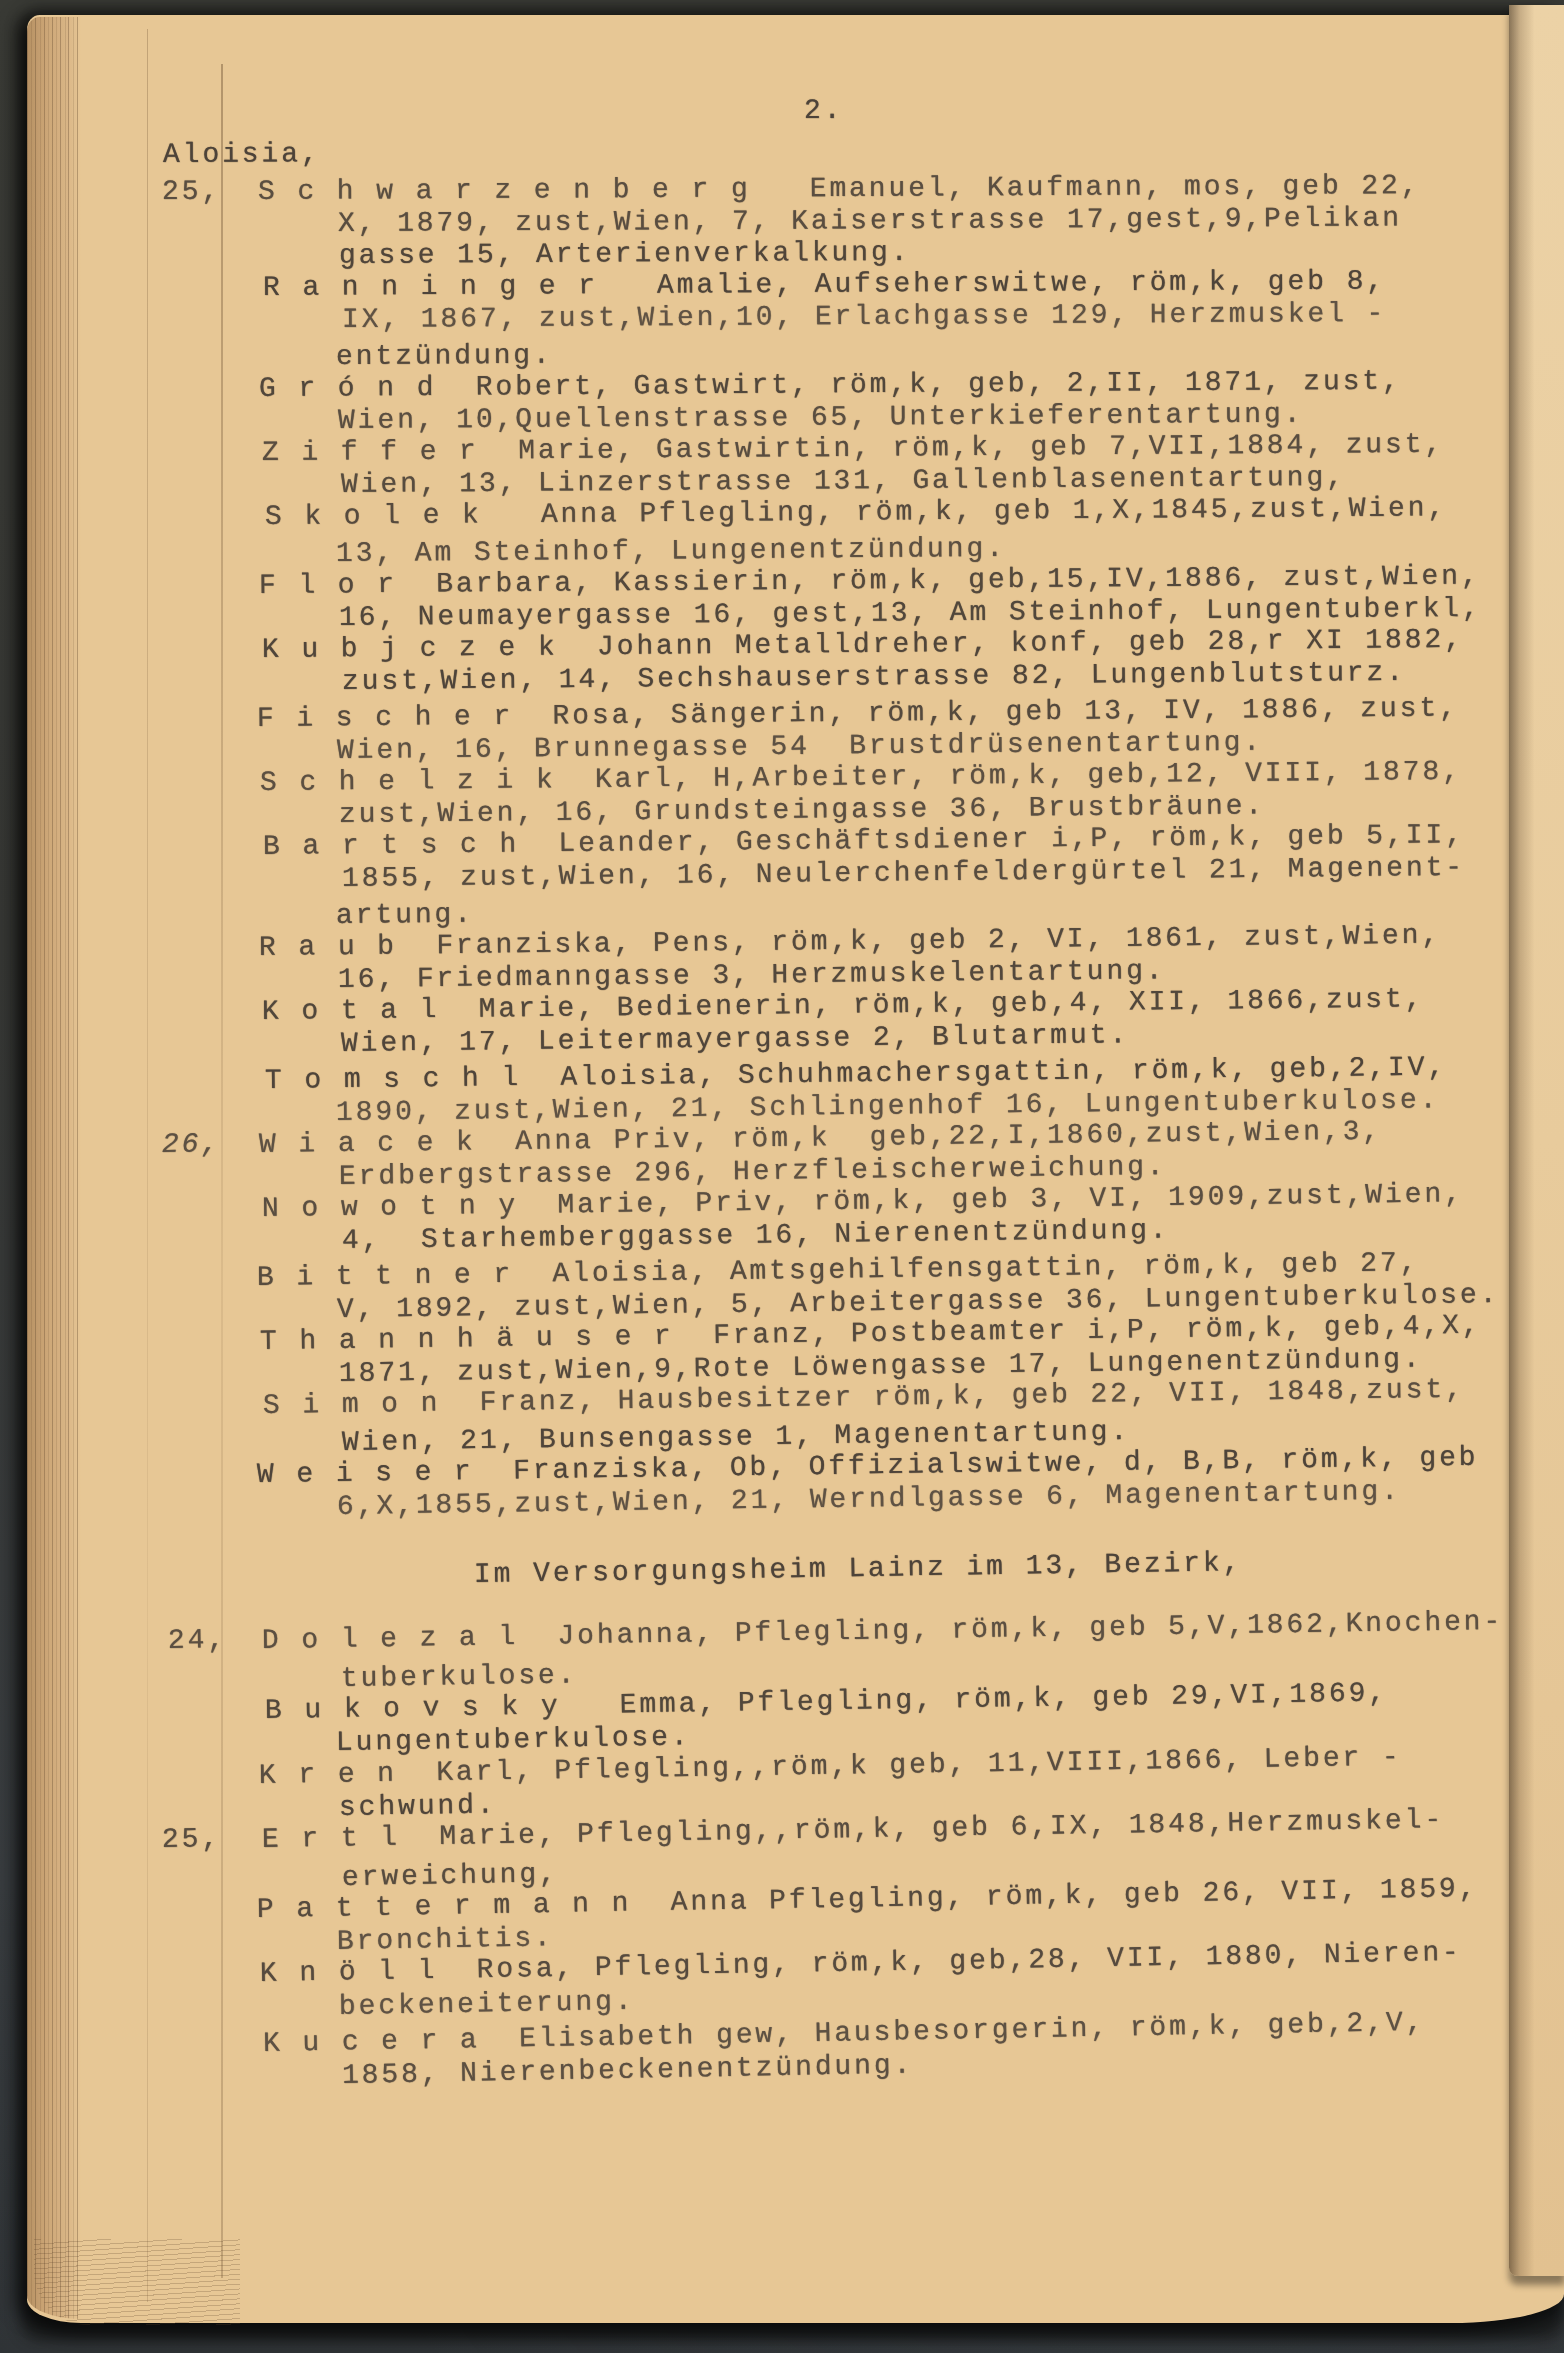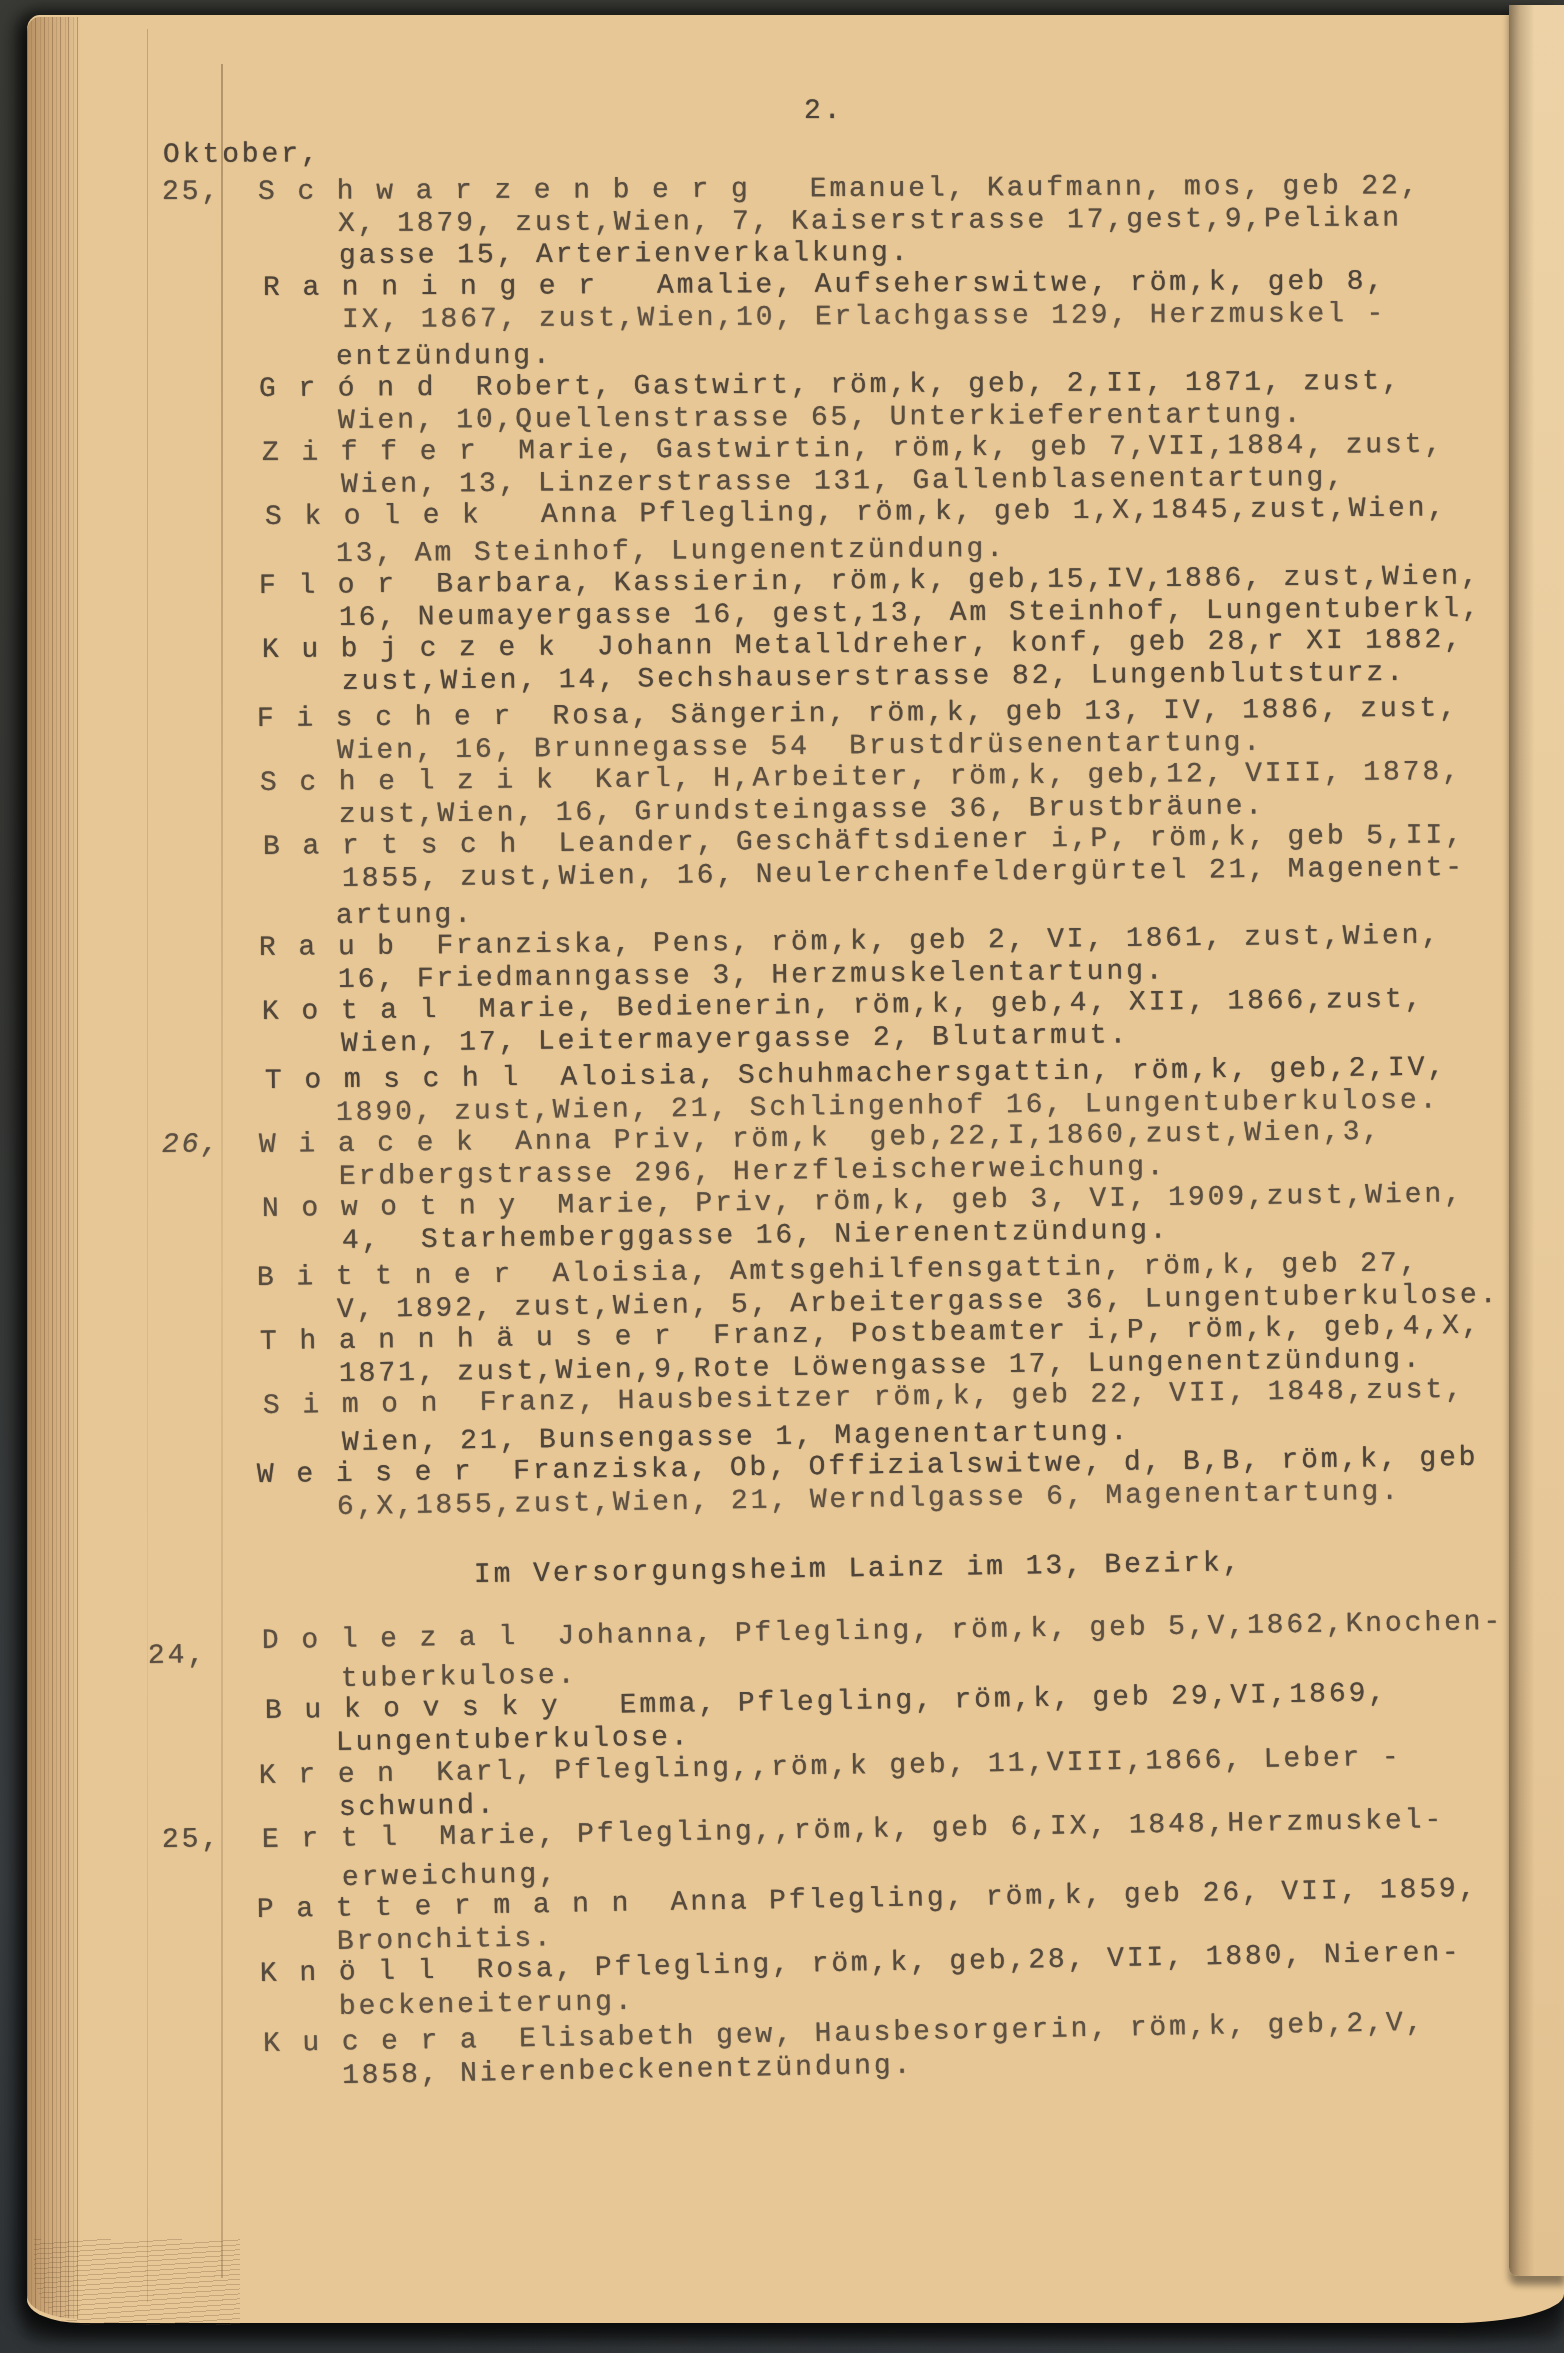"Oktober," div.tl { text: Oktober -> Aloisia }
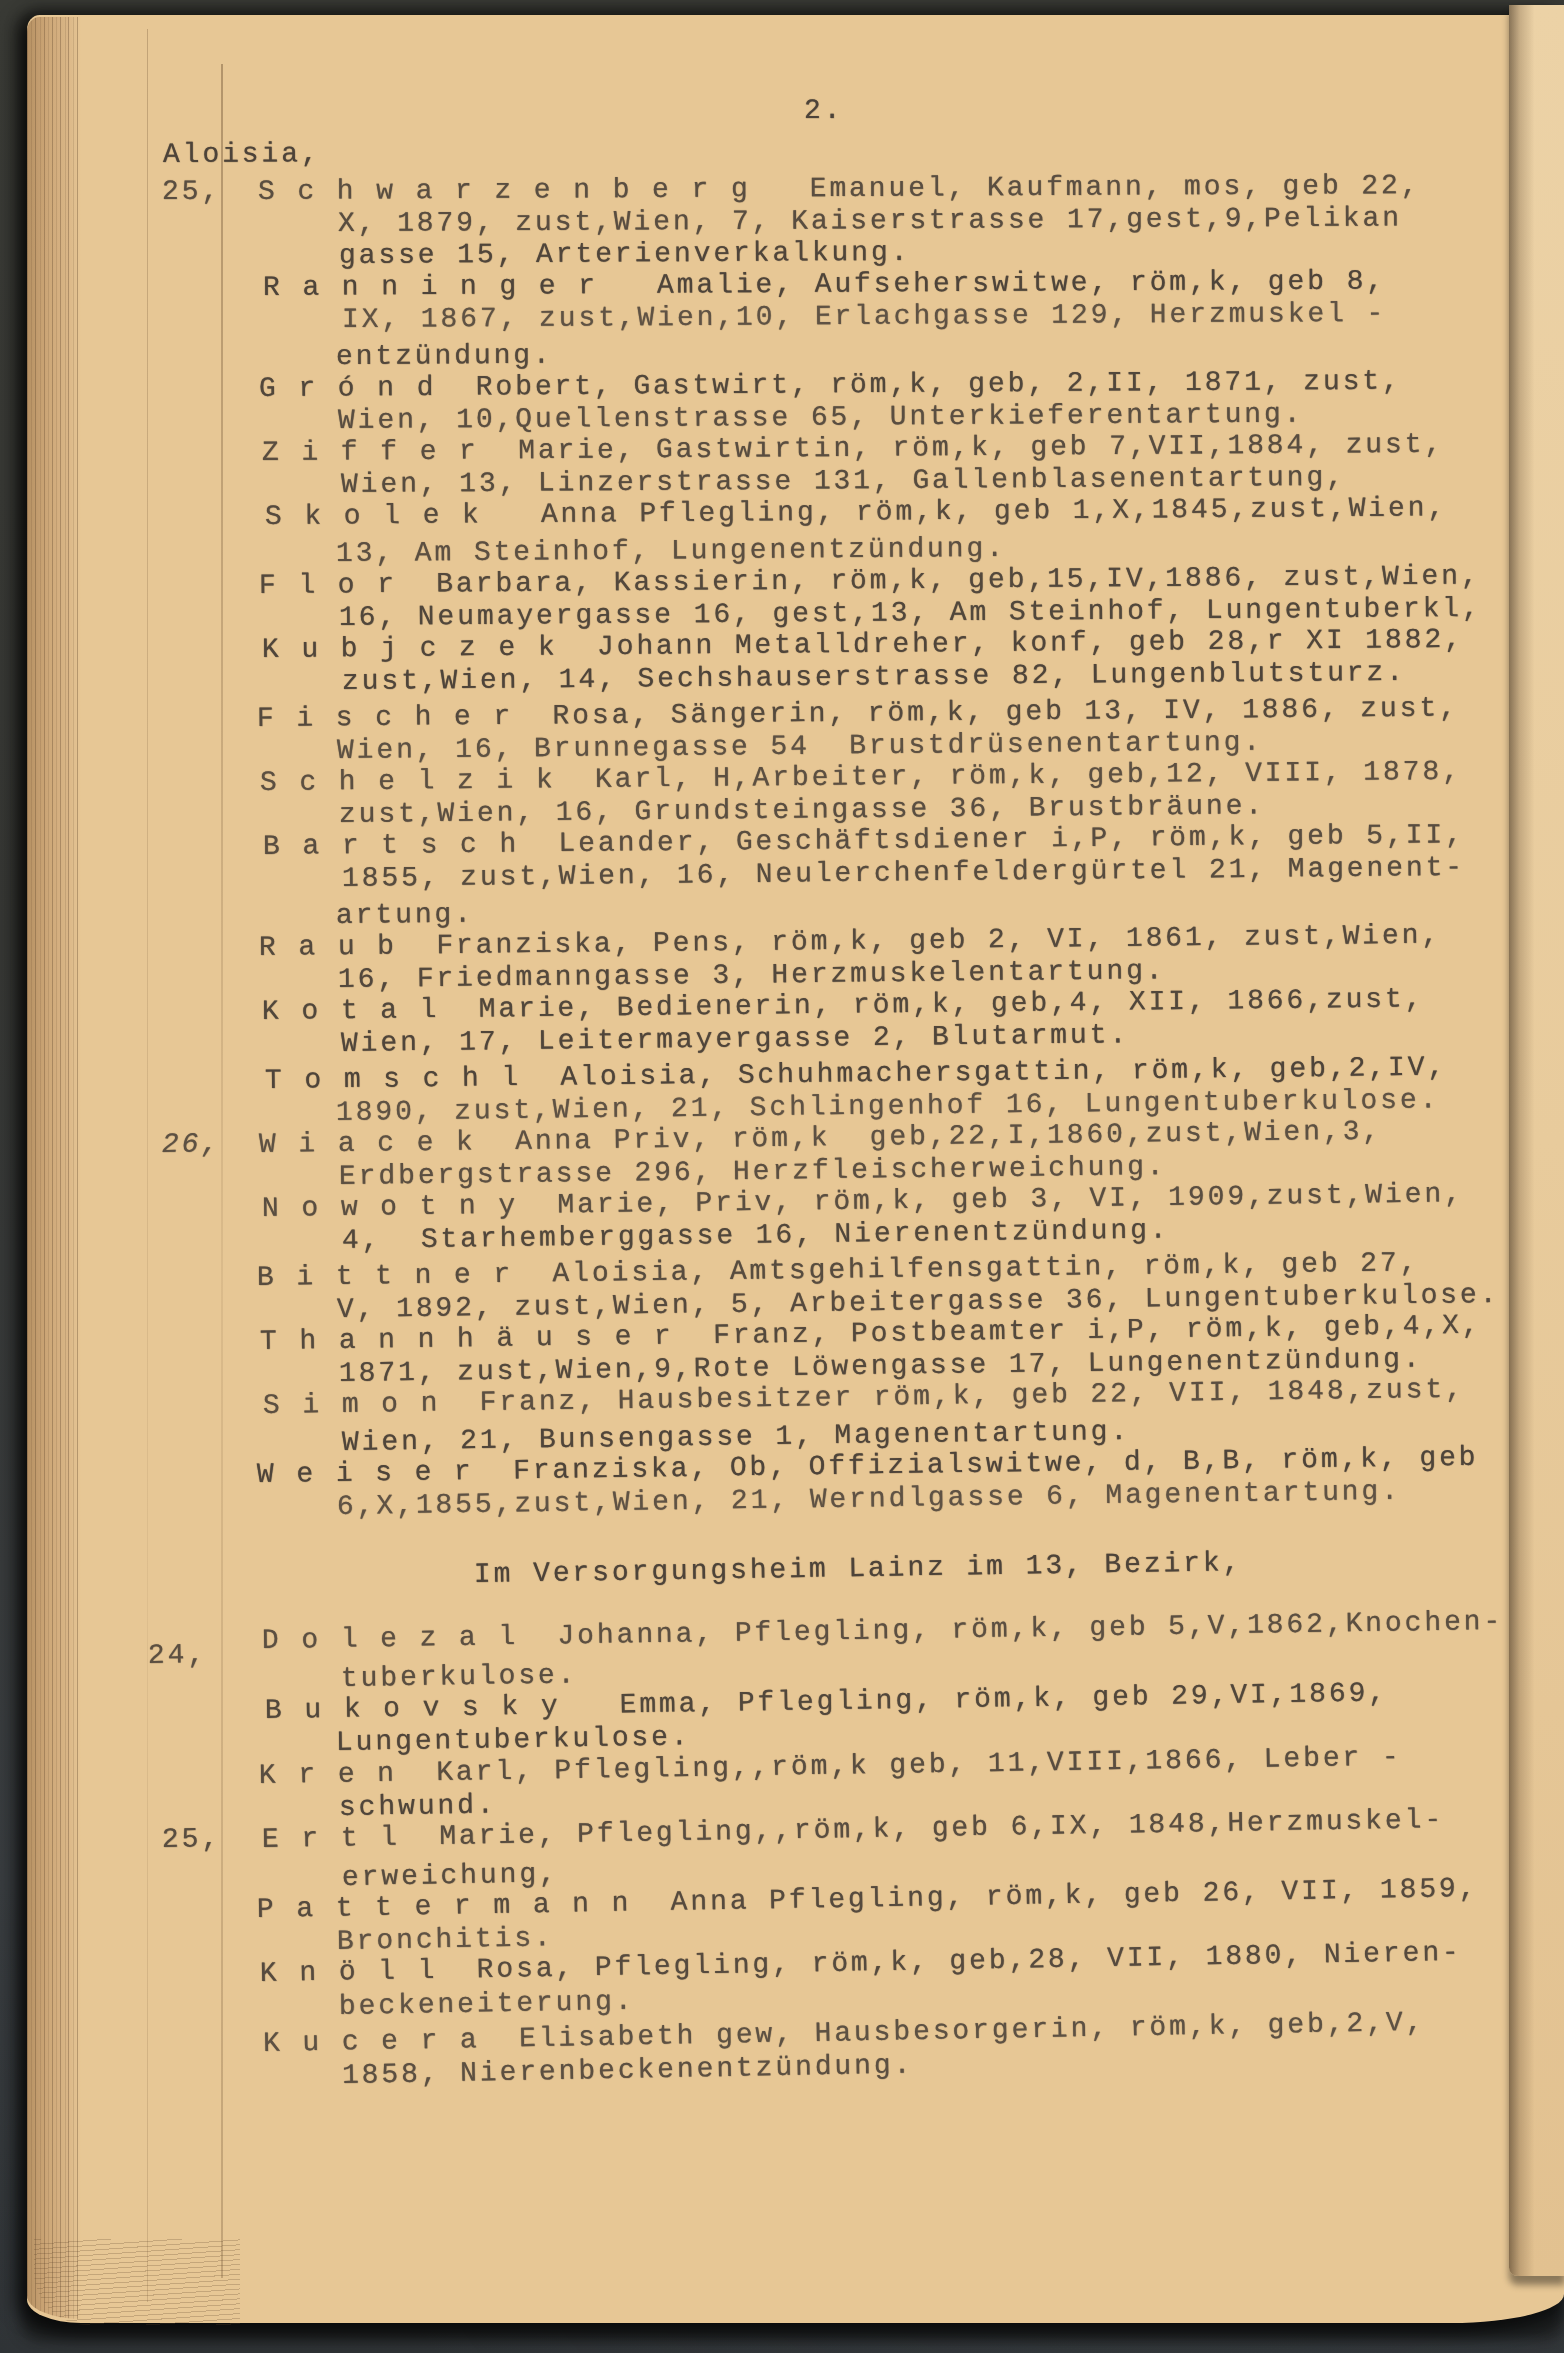"24," div.tl { left: 148px -> 168px; margin-top: 15px -> none }
